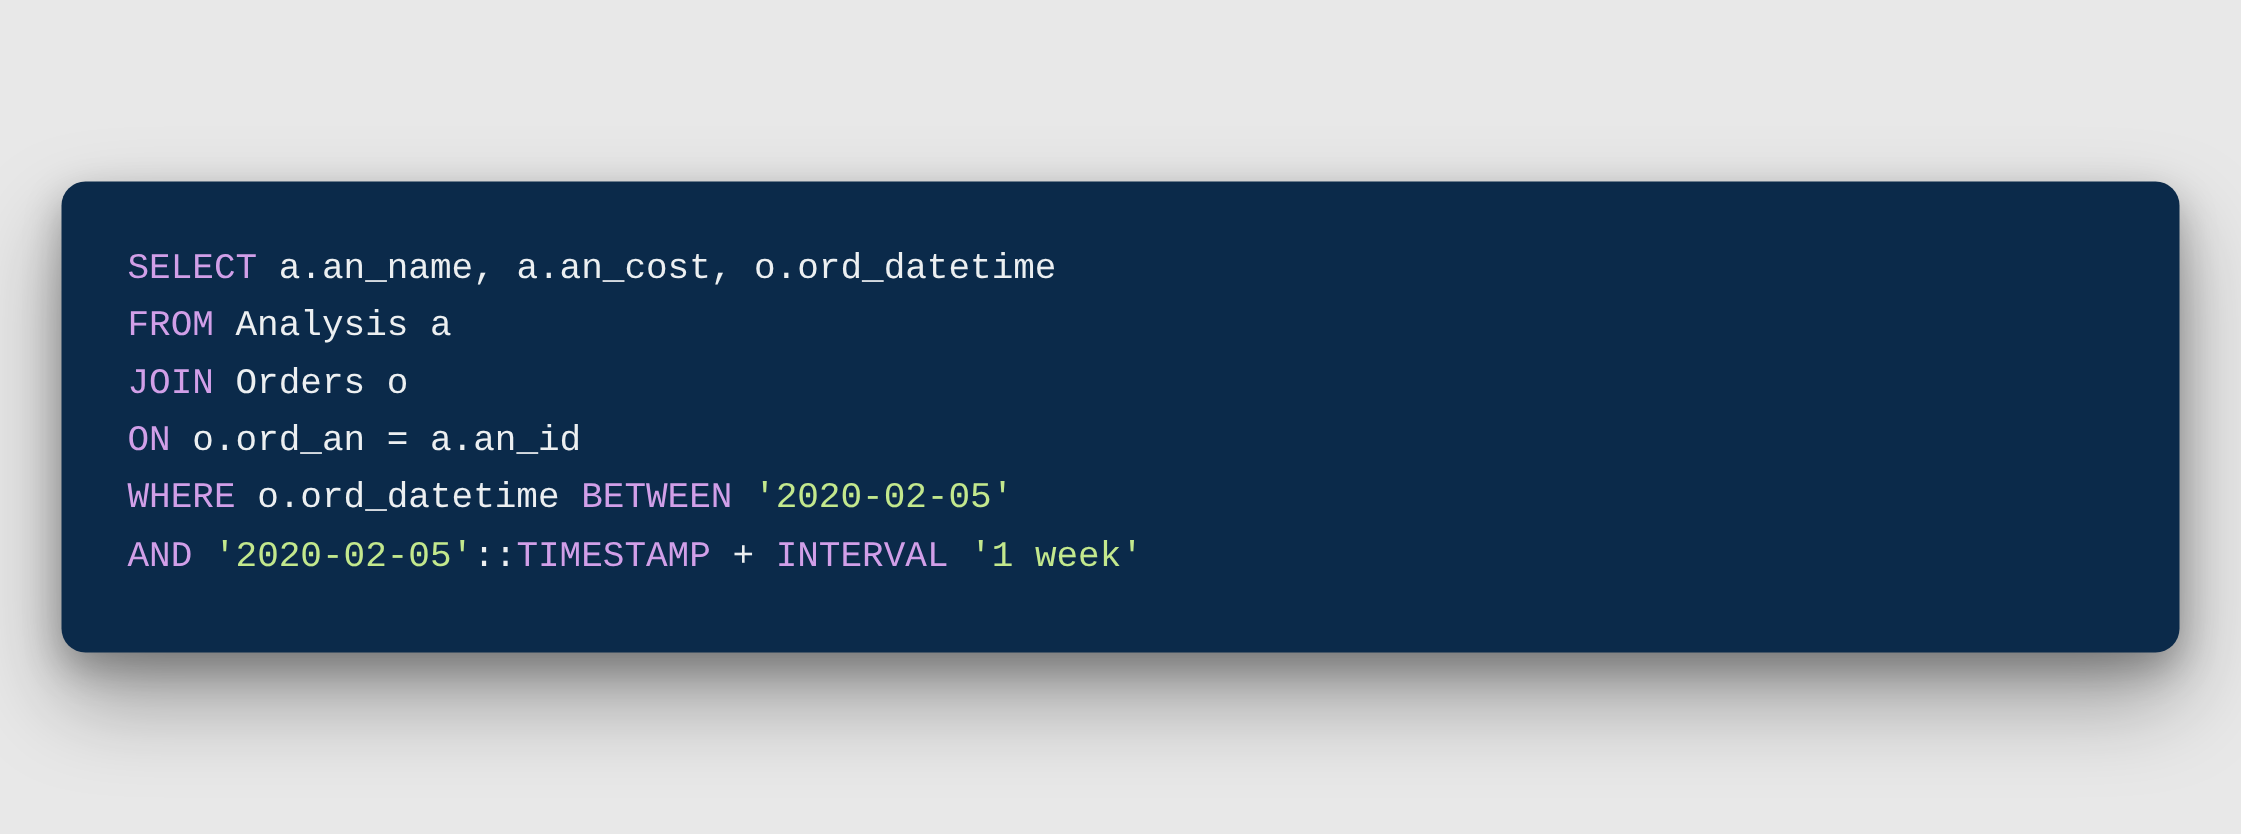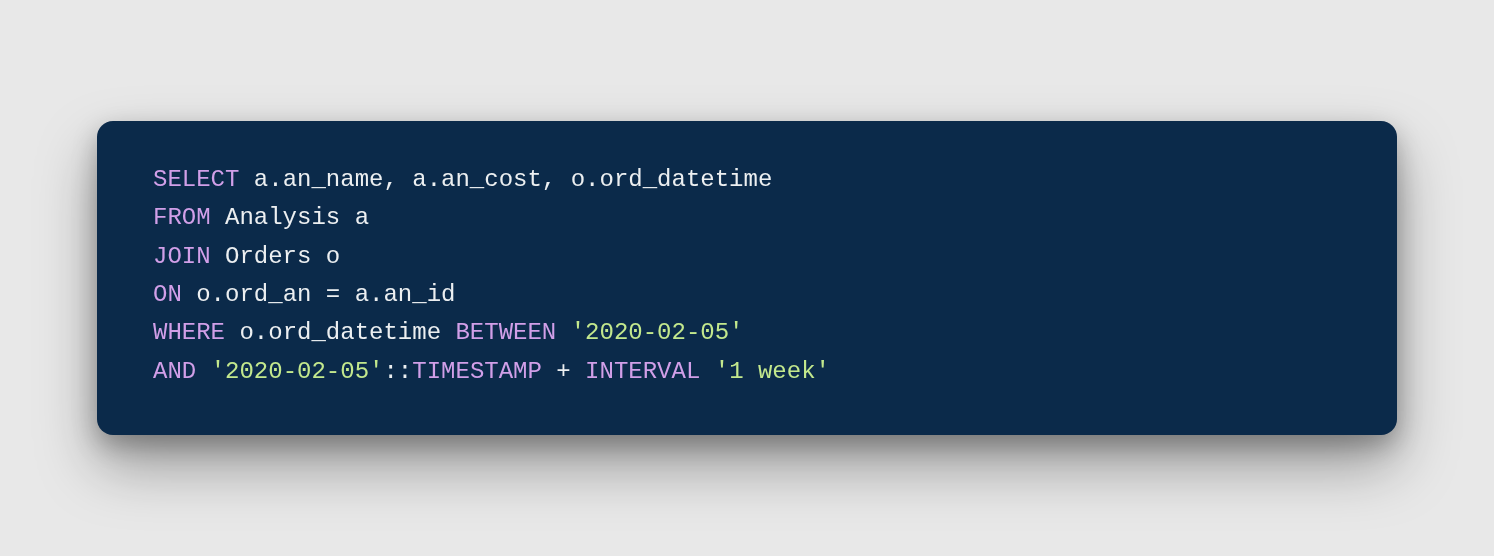"SELECT a.an_name, a.an_cost," .code-card { padding: 40px 40px 44px 56px -> 40px 40px 44px 44px; width: 1300px -> 1412px }
